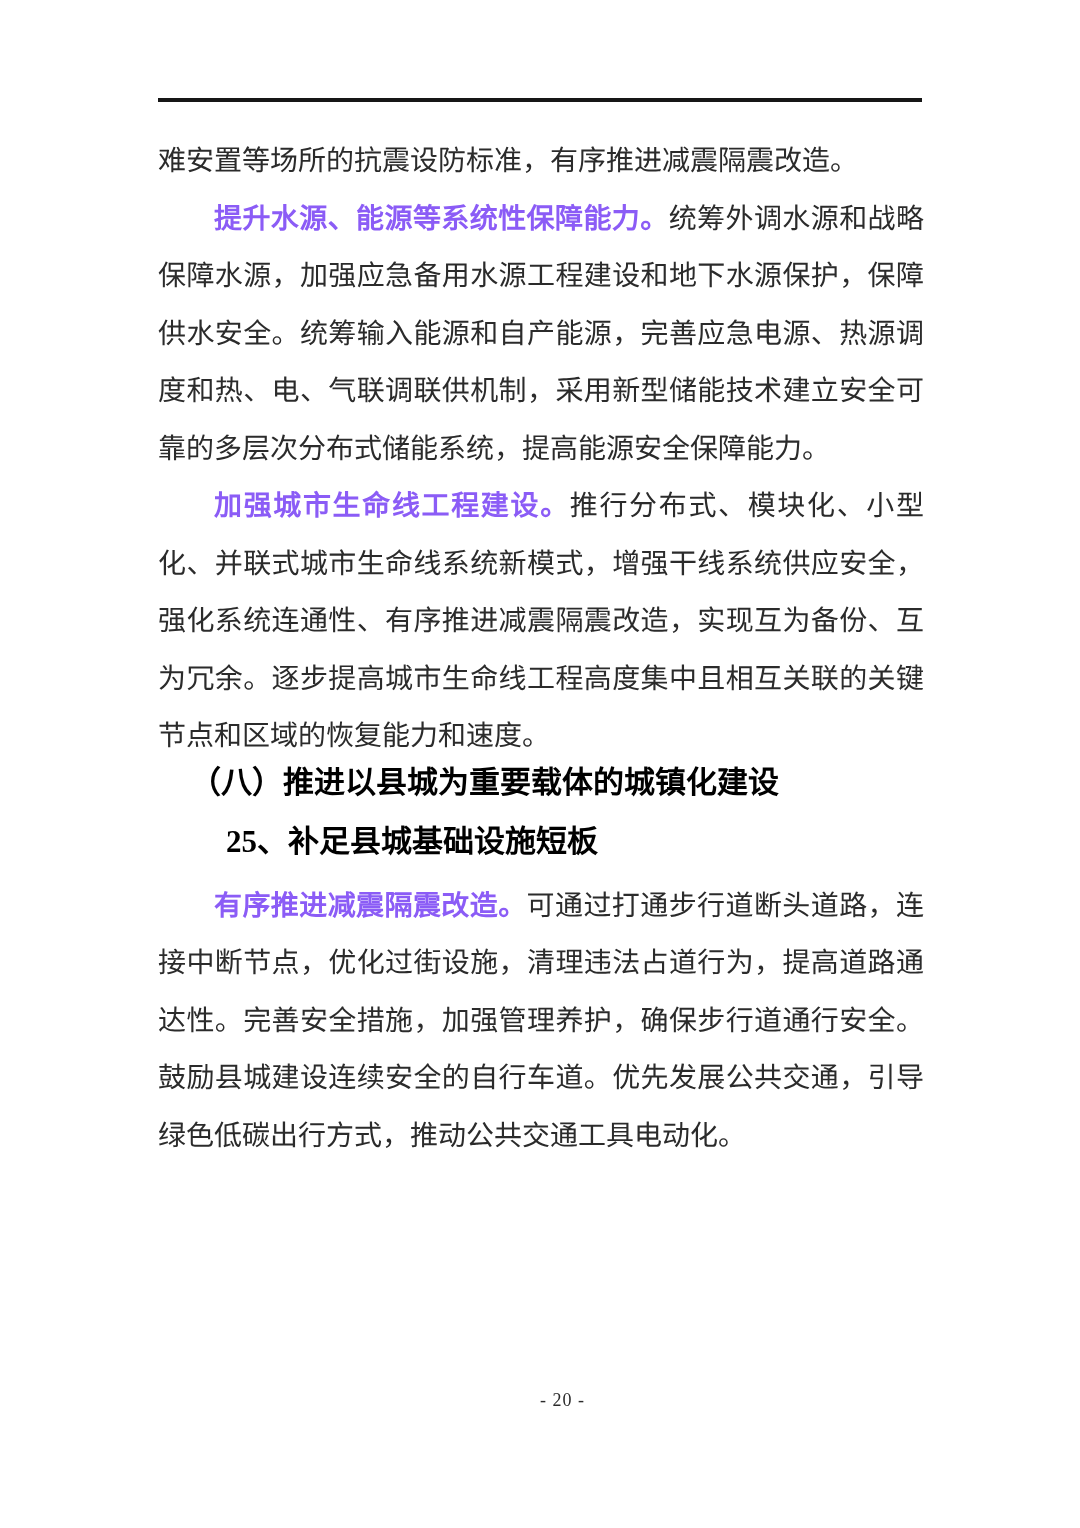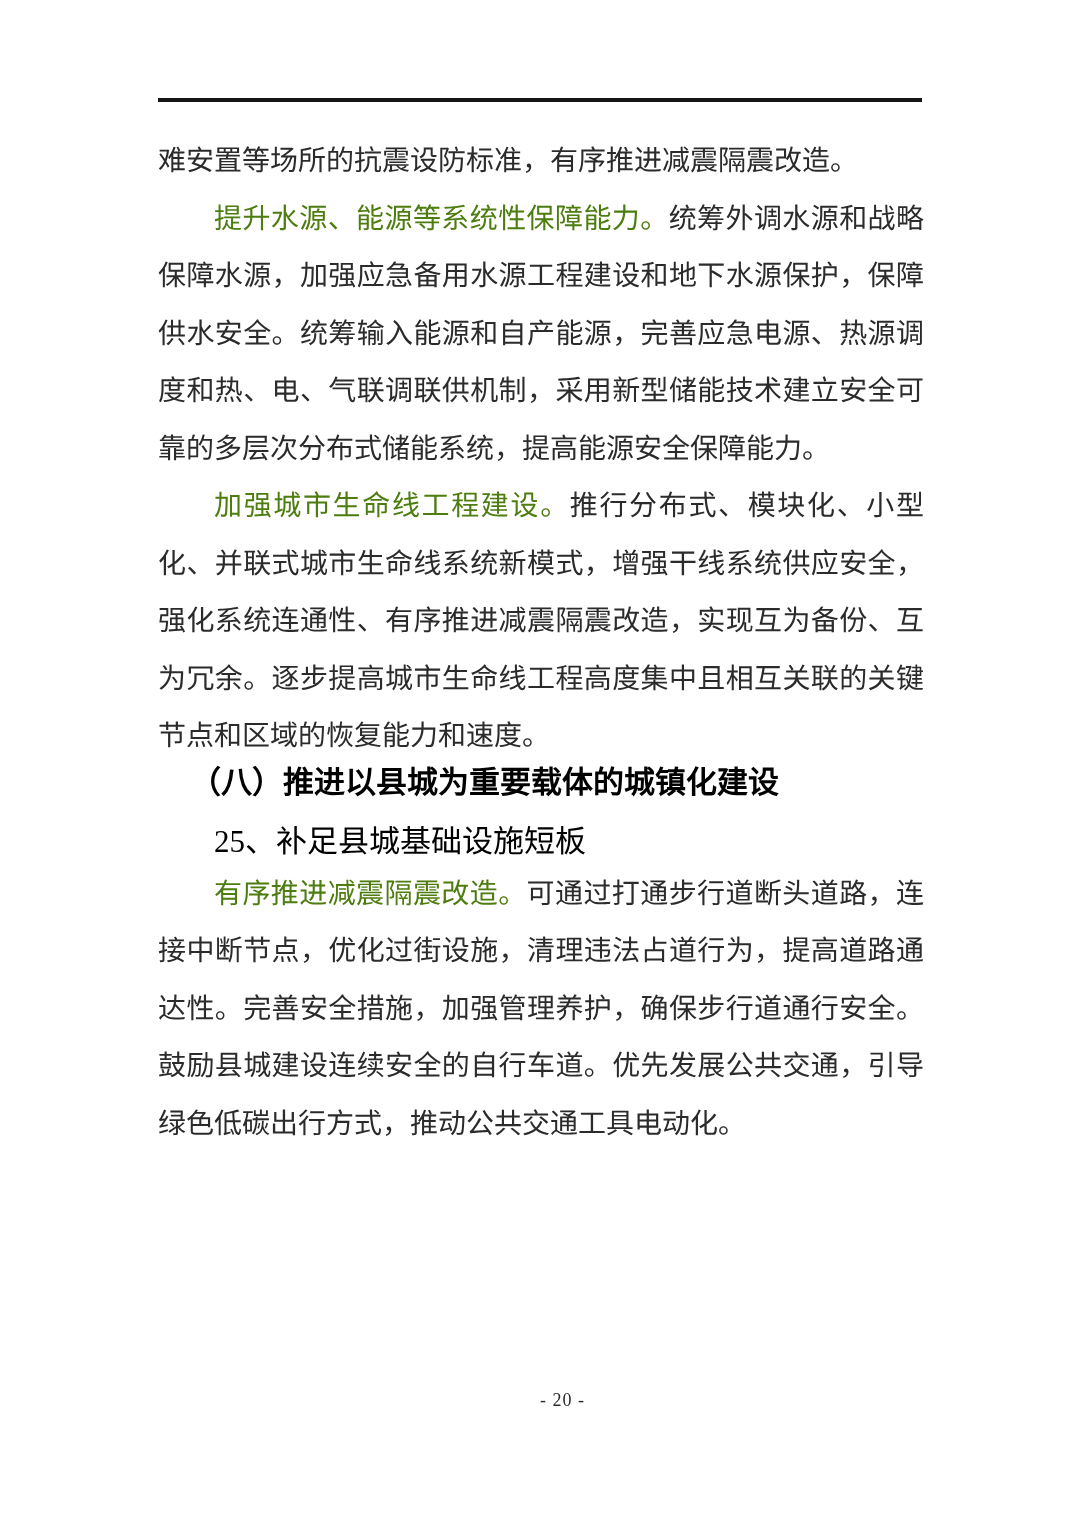"提升水源、能源等系统性保障能力。" .lead { color: #4d7c0f -> #8b5cf6; font-weight: normal -> bold }
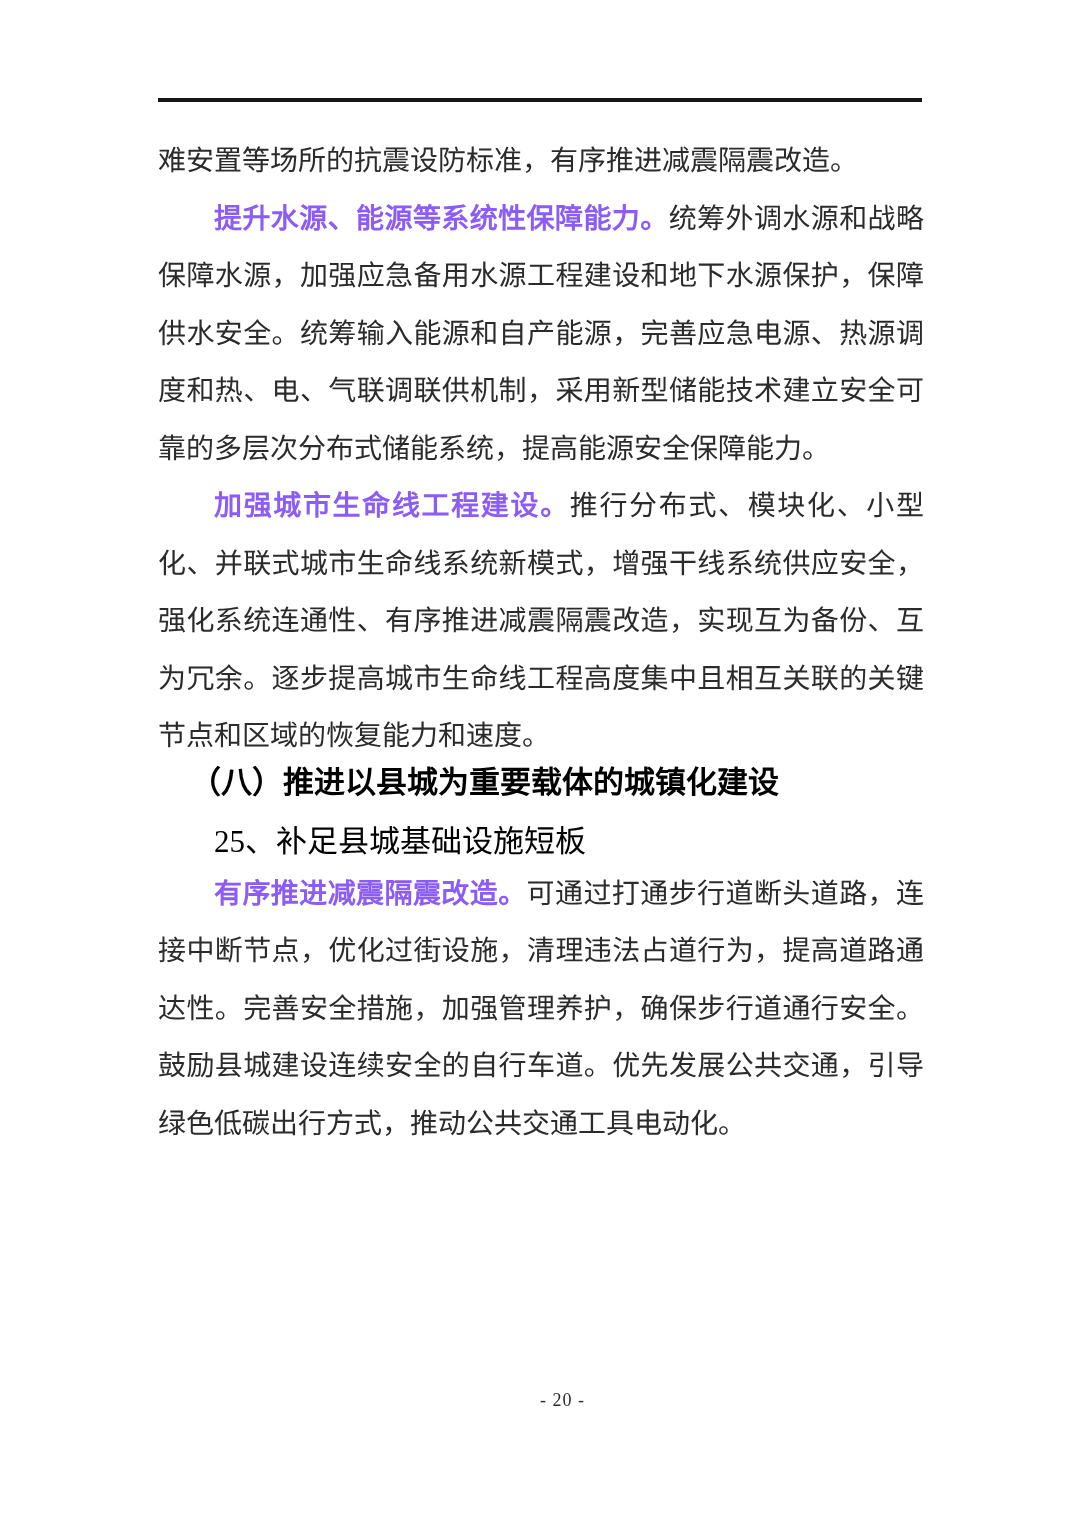"25、补足县城基础设施短板" .item-heading { font-weight: normal -> bold; margin: 0 -> 12px }
